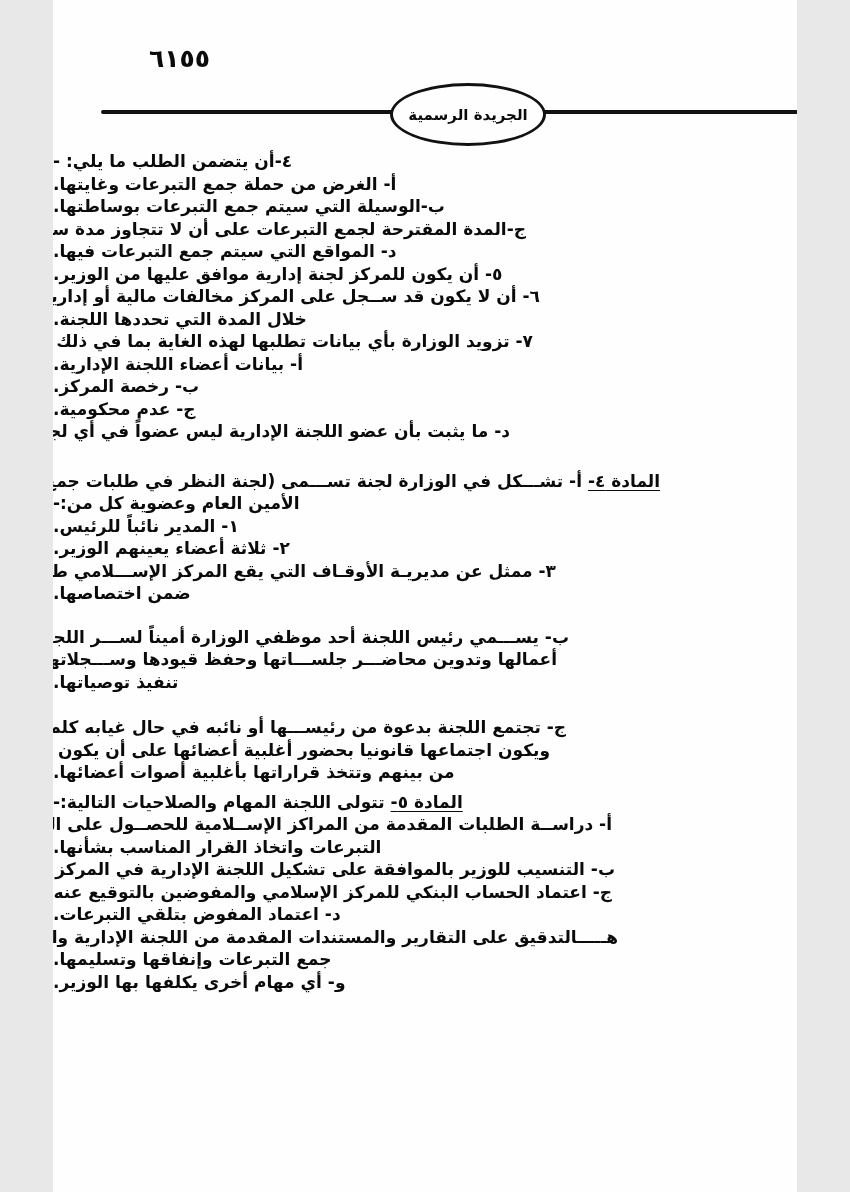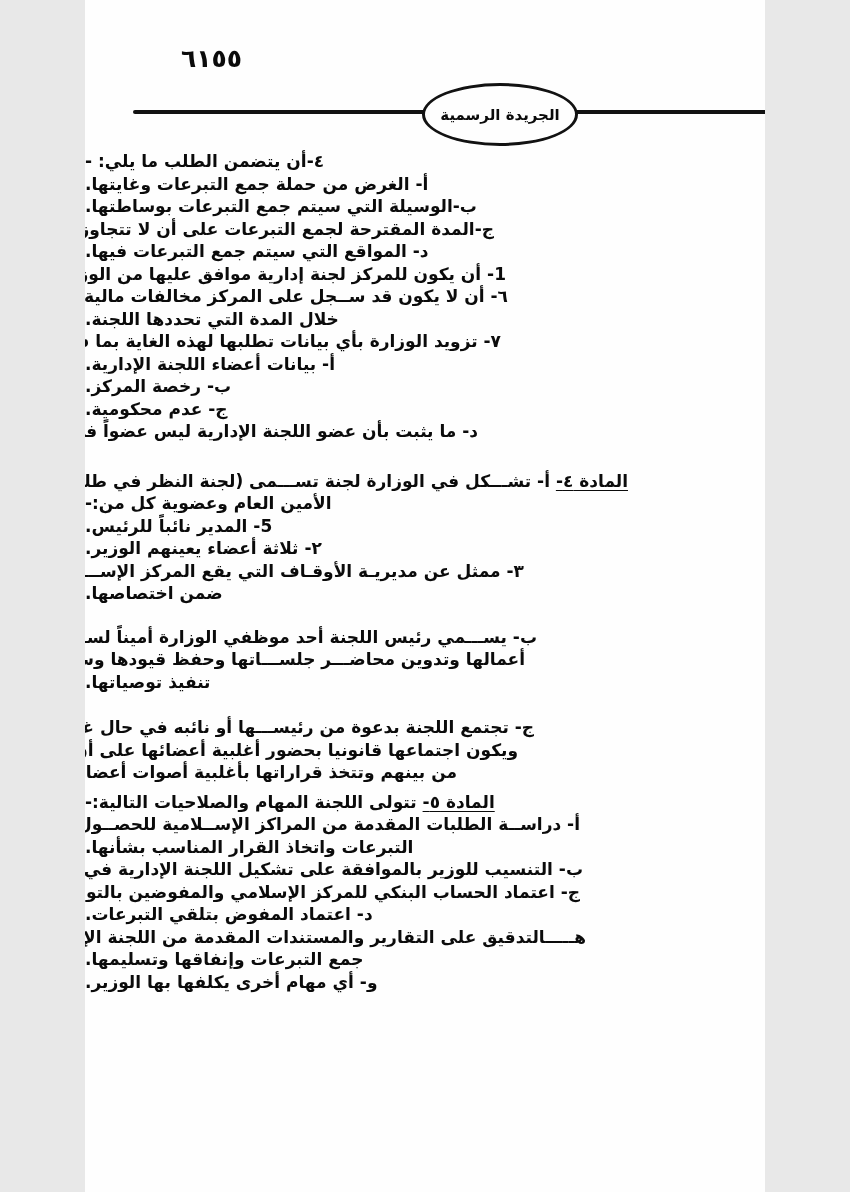"٦١٥٥" .page { width: 680px -> 744px }
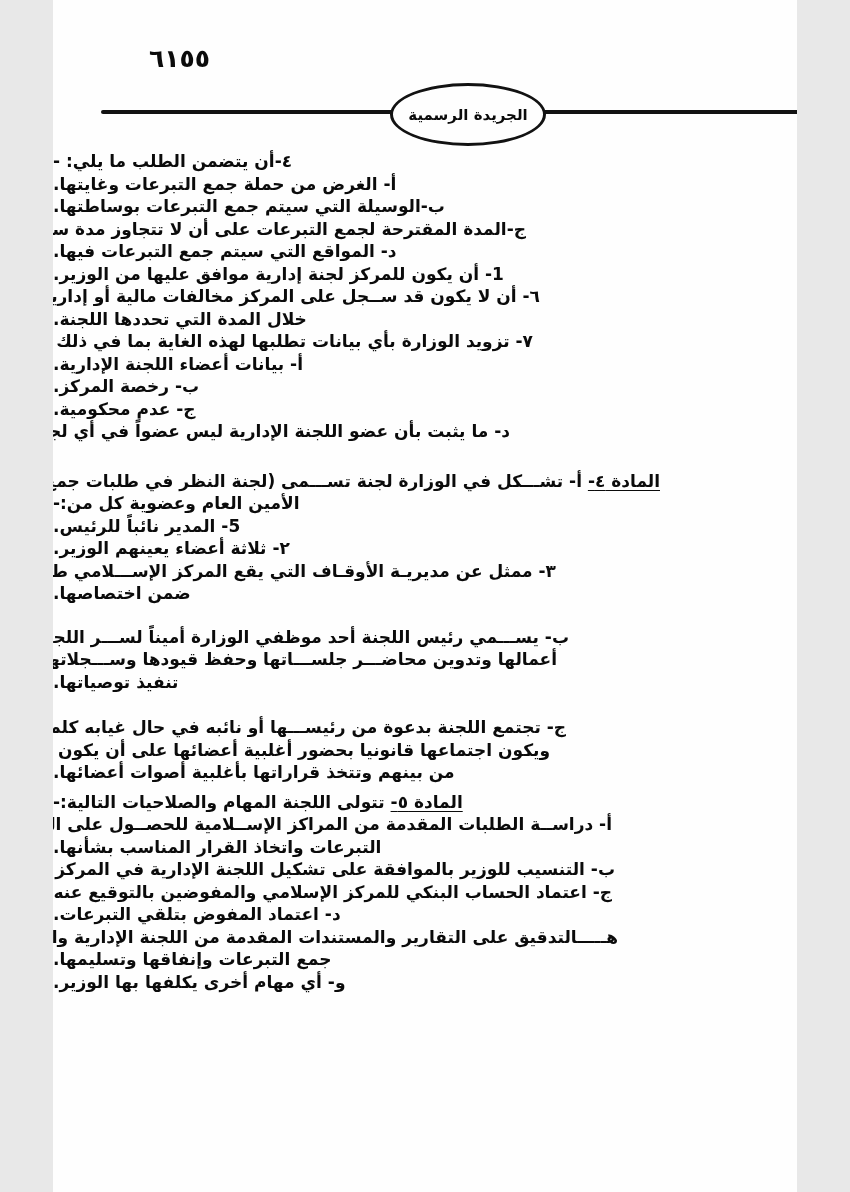"1- أن يكون للمركز لجنة" div.ln { text: 1- -> ٥- }
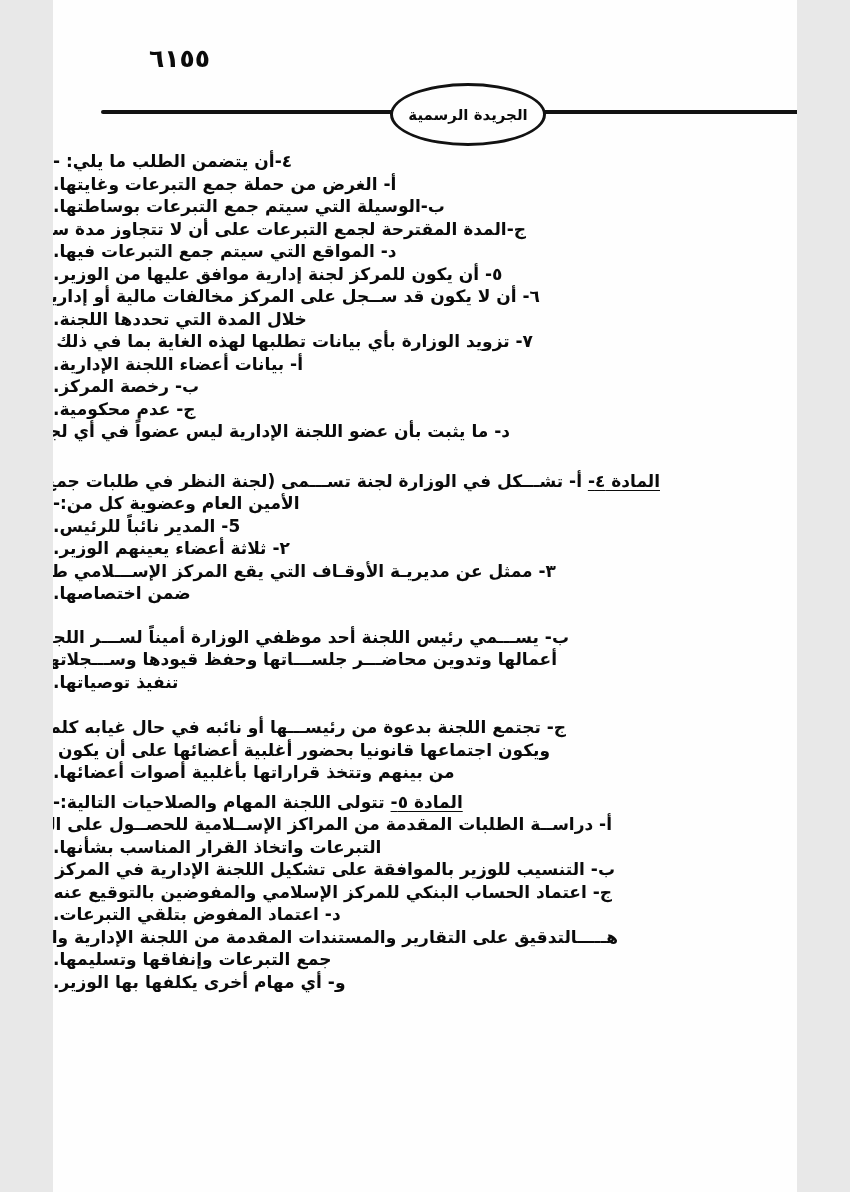"5- المدير نائباً للرئيس." div.ln { text: 5- -> ١- }
